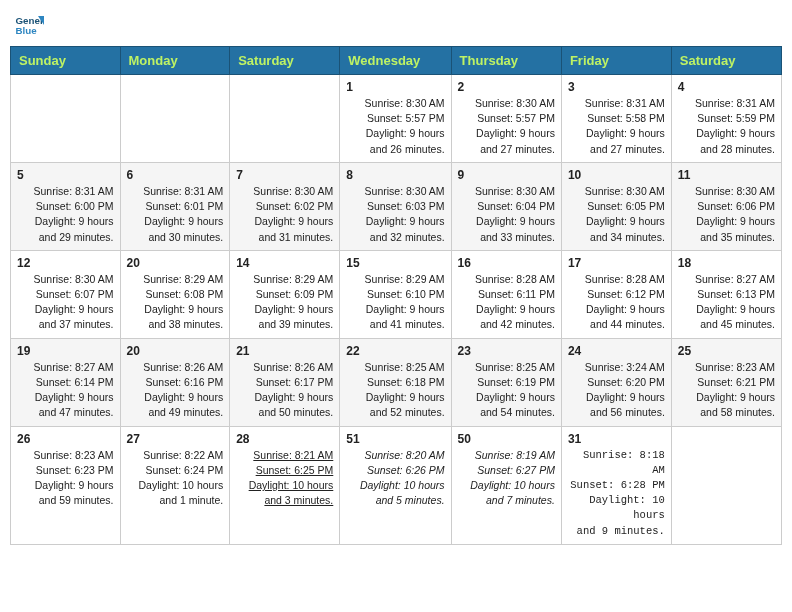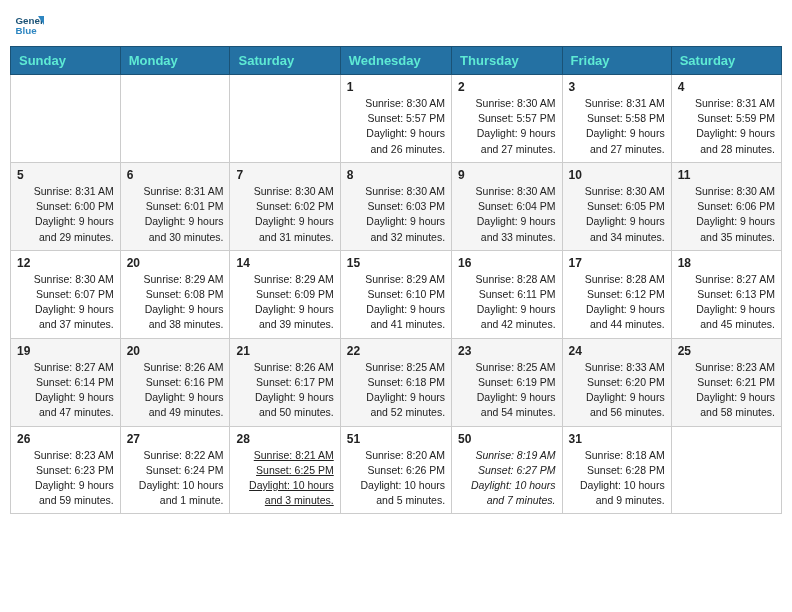"Sunday" .calendar th { color: #5eead4 -> #bef264 }
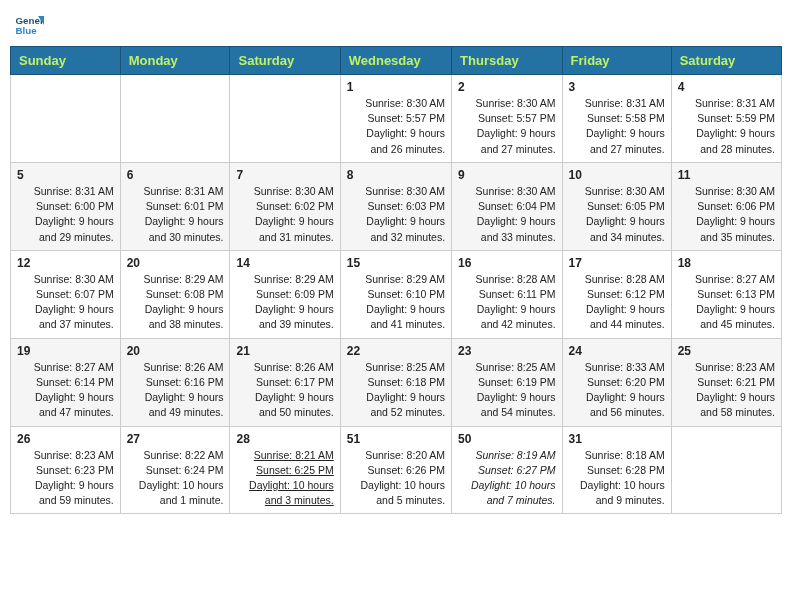"Sunrise: 8:33 AM" div.day-info { text: 8:33 -> 3:24 }
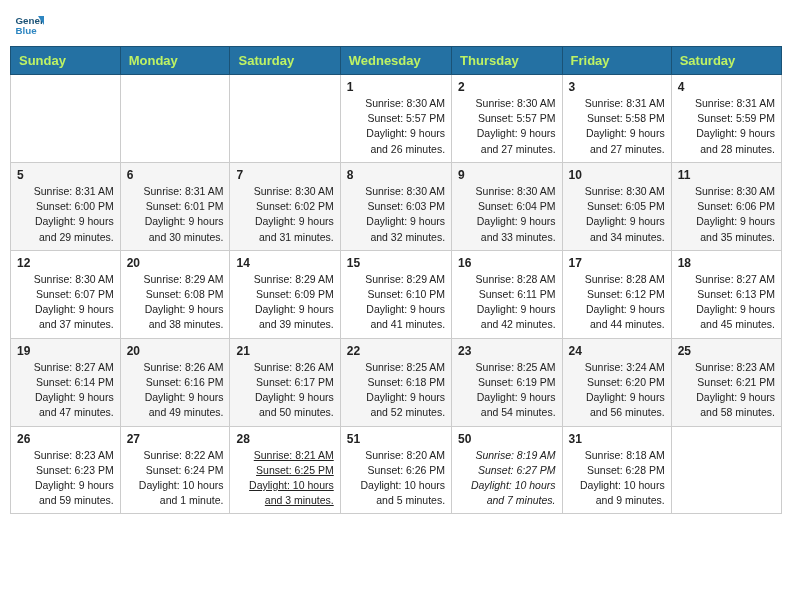"Sunrise: 8:20 AM" div.day-info { font-style: none -> italic }
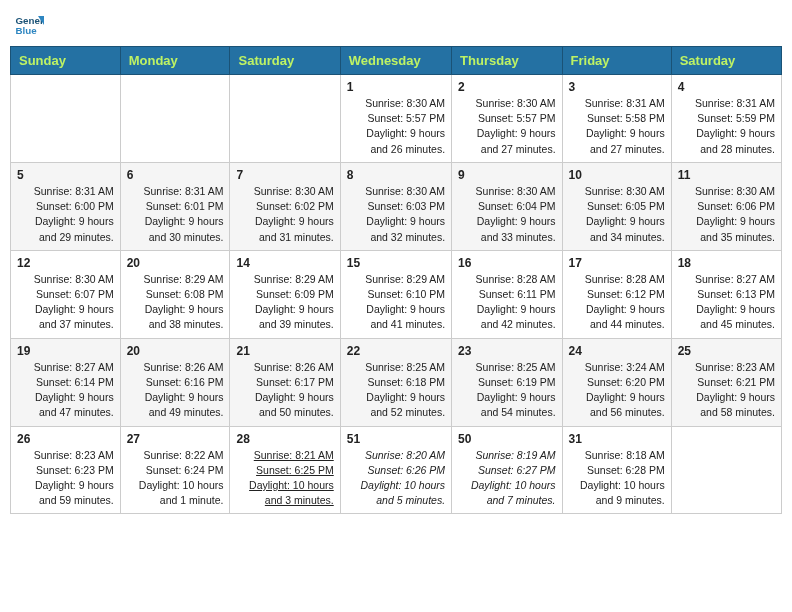"Sunrise: 8:18 AM" div.day-info { font-family: none -> Liberation Mono, monospace }
